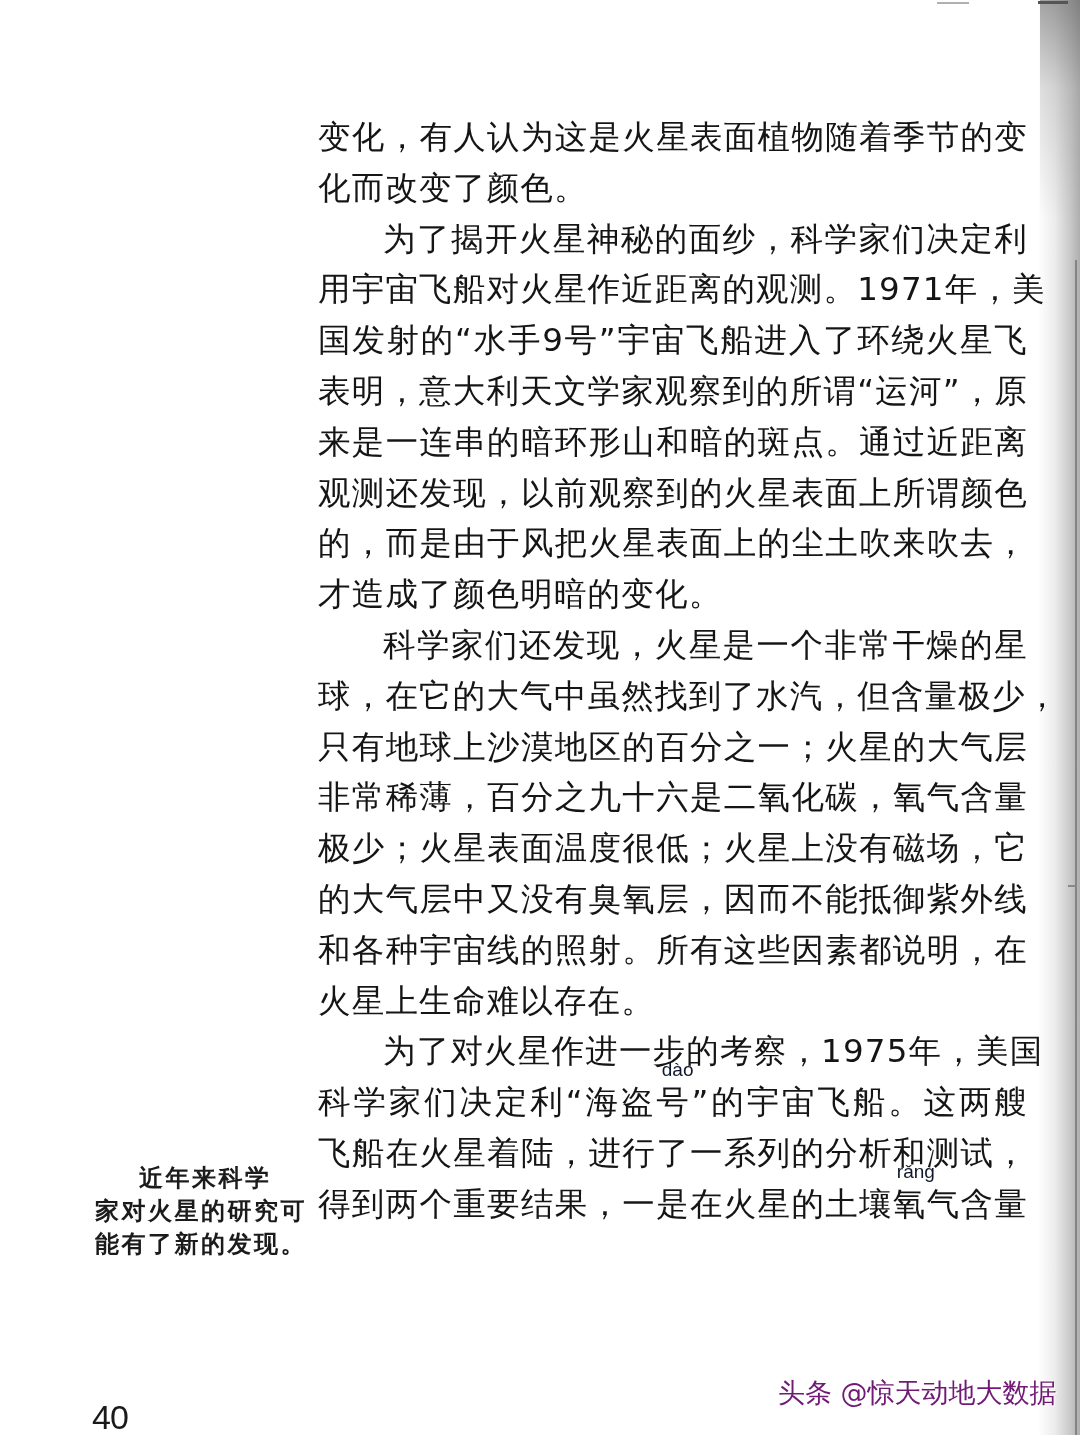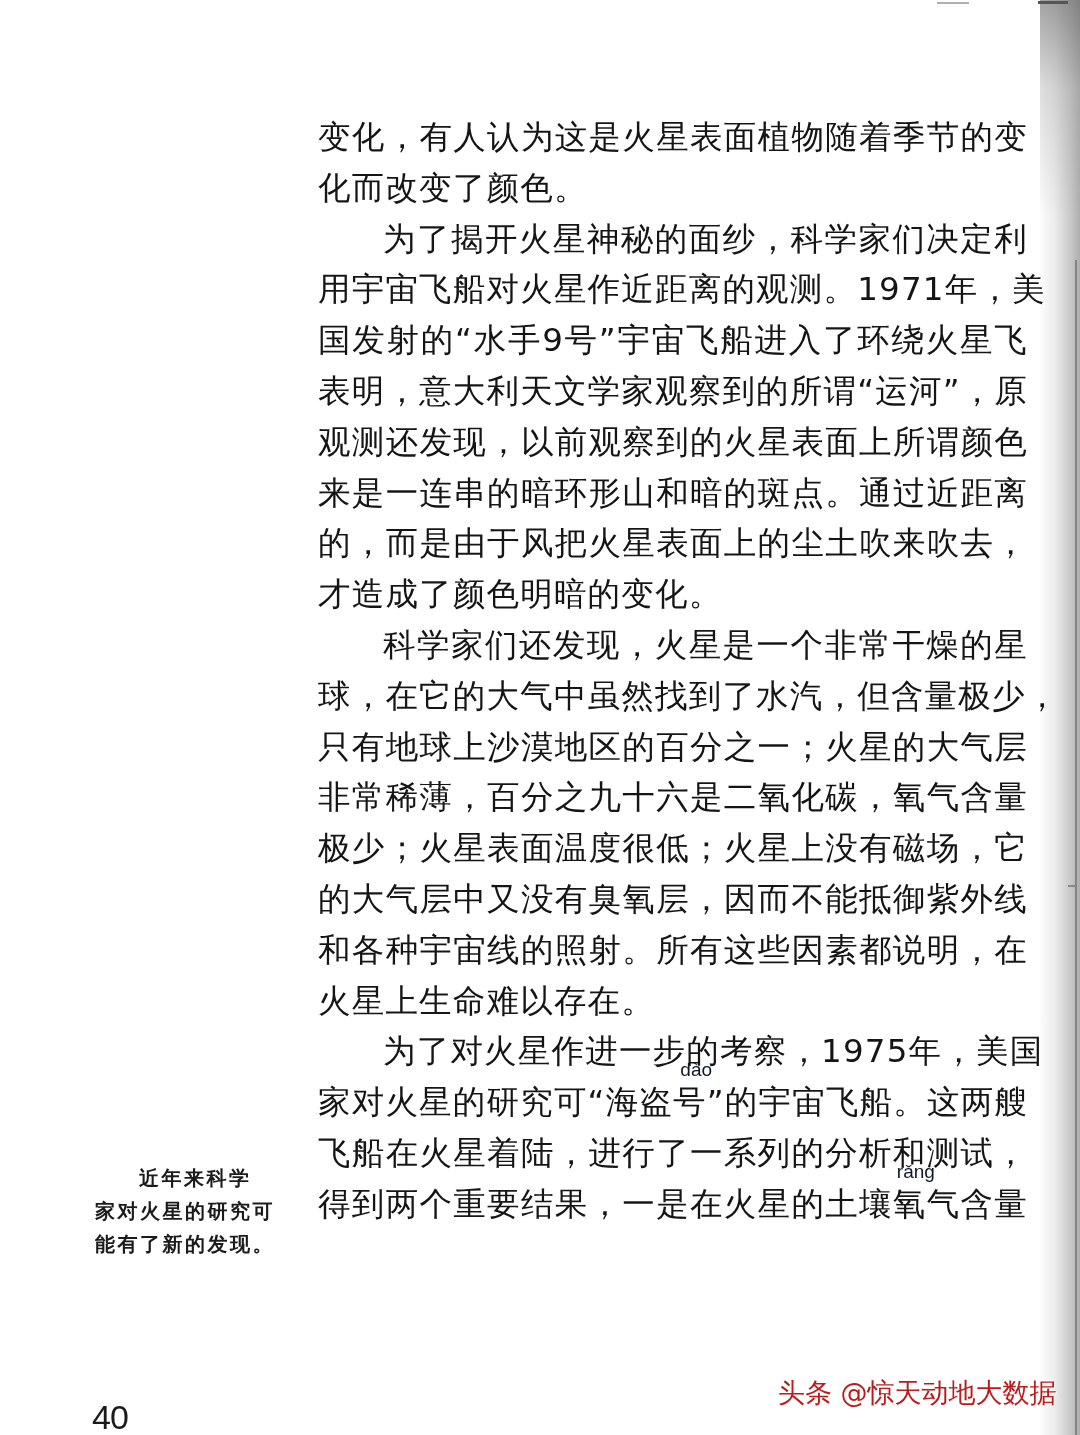"观测还发现，以前观察到的火星表面上所谓颜色" span.line { order: before "来是一连串的暗环形山和暗的斑点。通过近距离" -> after "来是一连串的暗环形山和暗的斑点。通过近距离" }
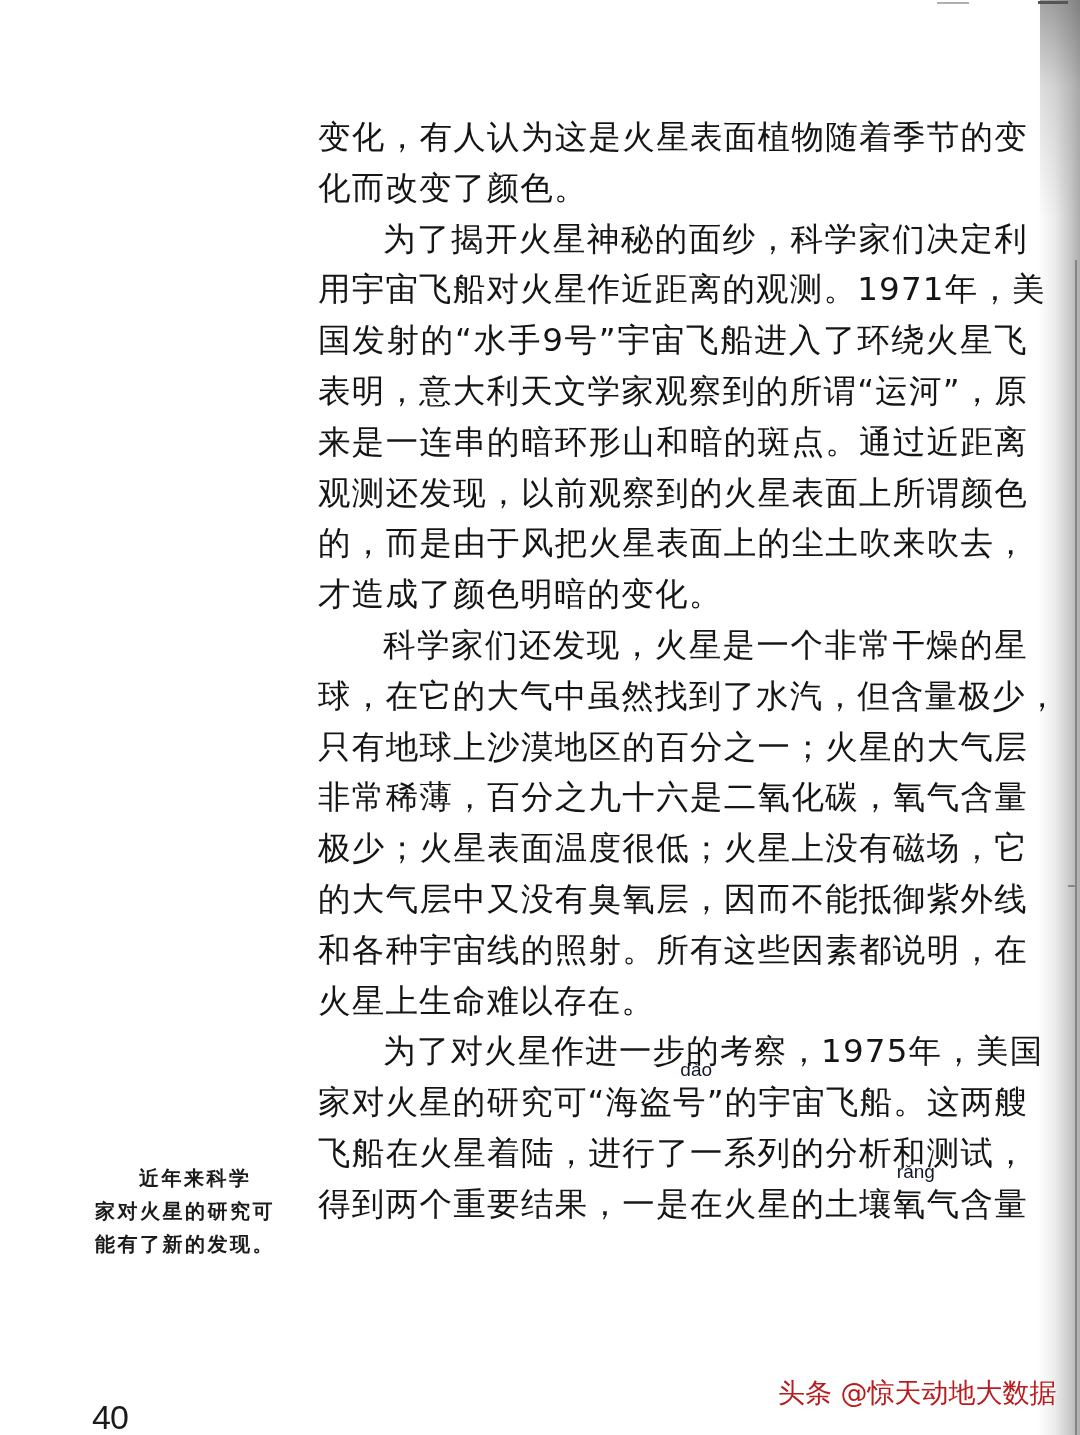"家对火星的研究可“海" span { text: 家对火星的研究可 -> 科学家们决定利 }
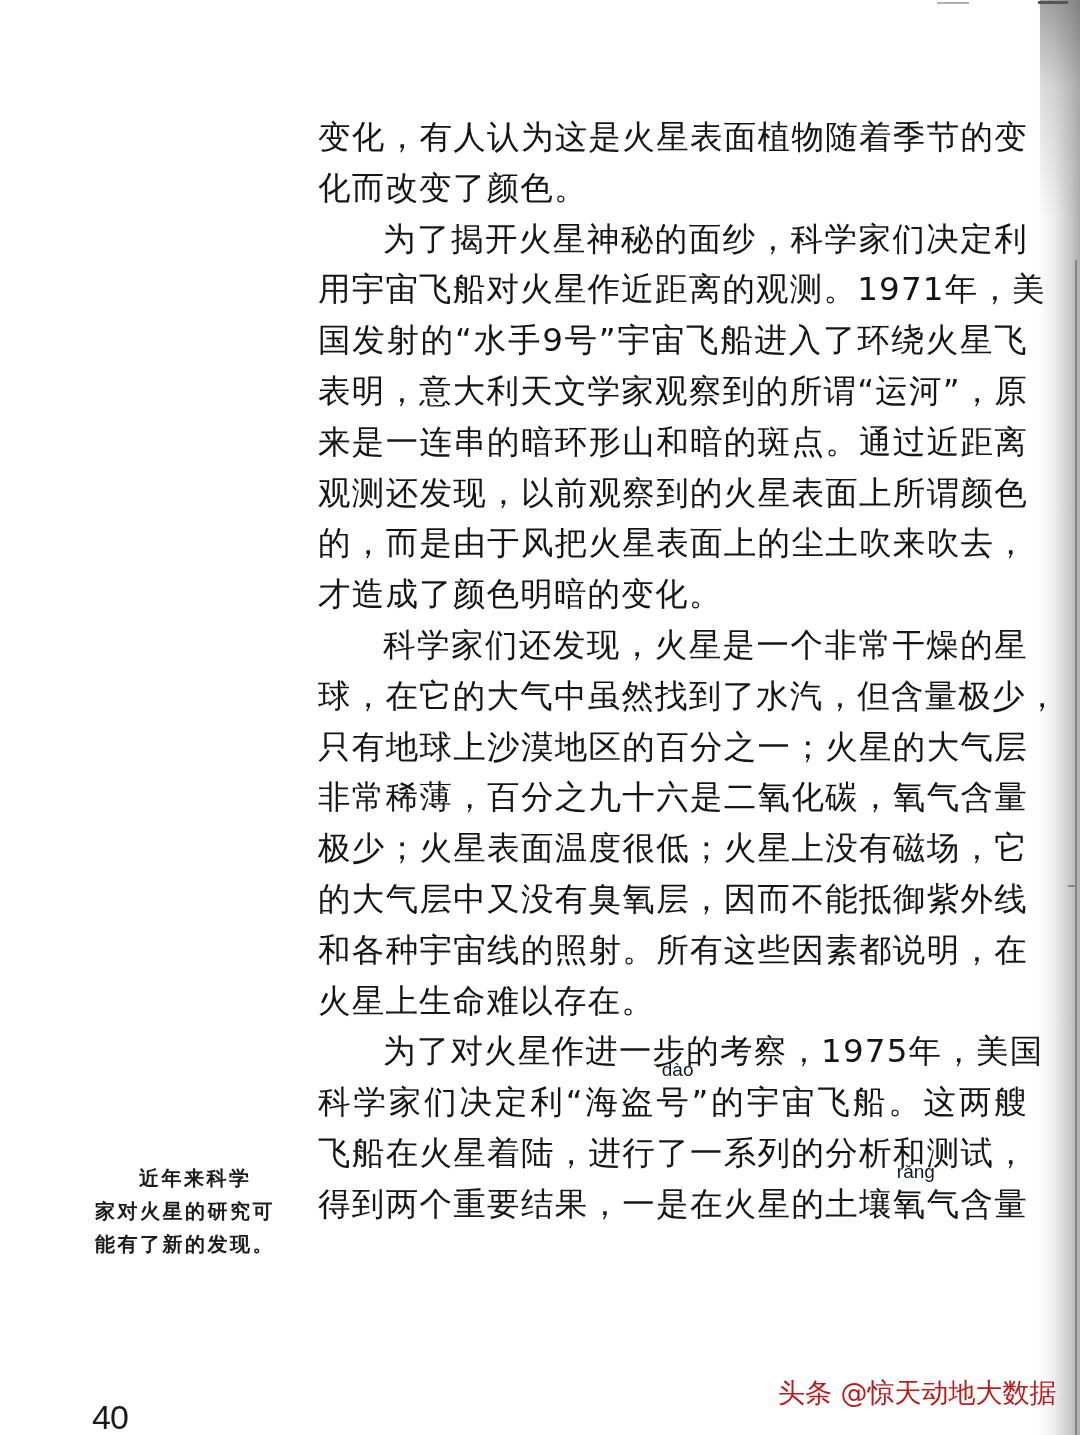"近年来科学" .margin-note { font-size: 20px -> 24px }
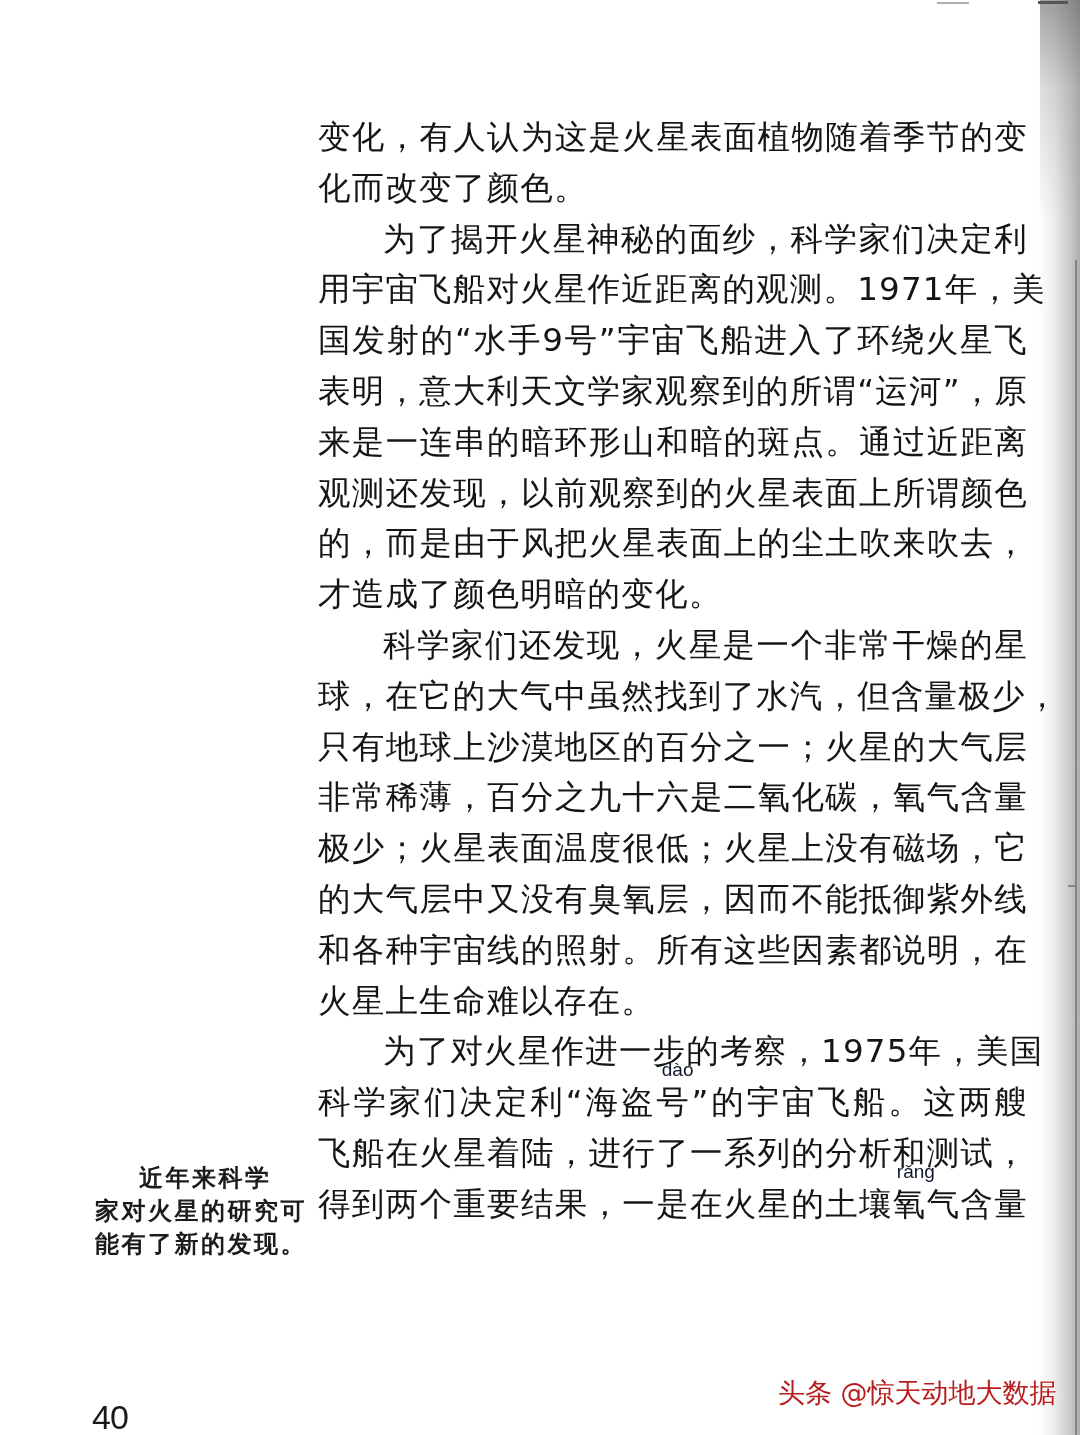"头条 @惊天动地大数据" .watermark { color: #b91c1c -> #701a75 }
